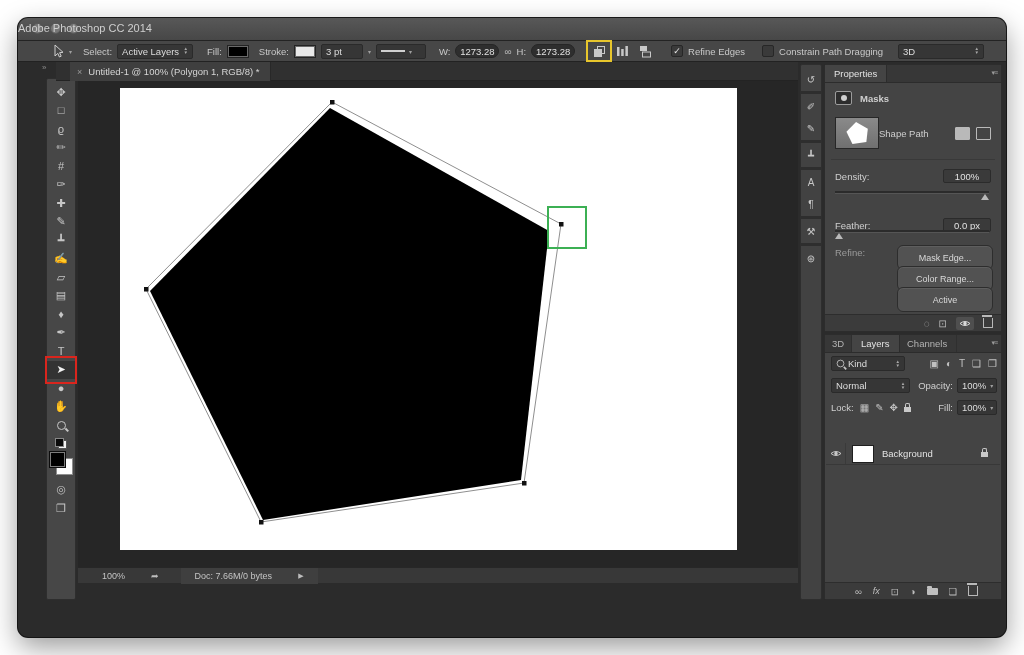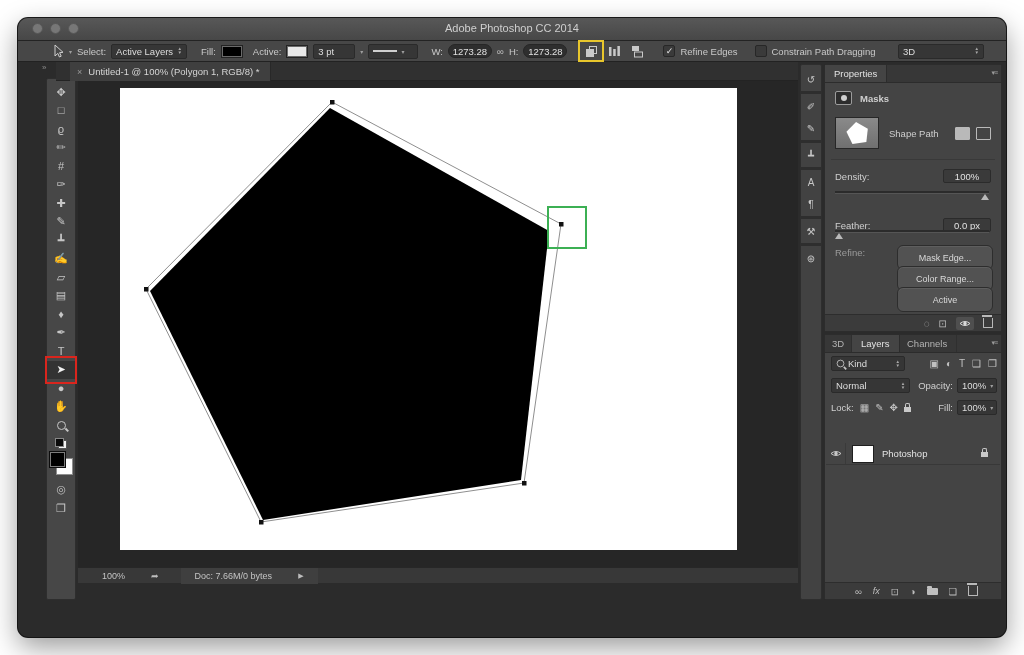"Adobe Photoshop CC 2014" .wtitle { text-align: center -> none }
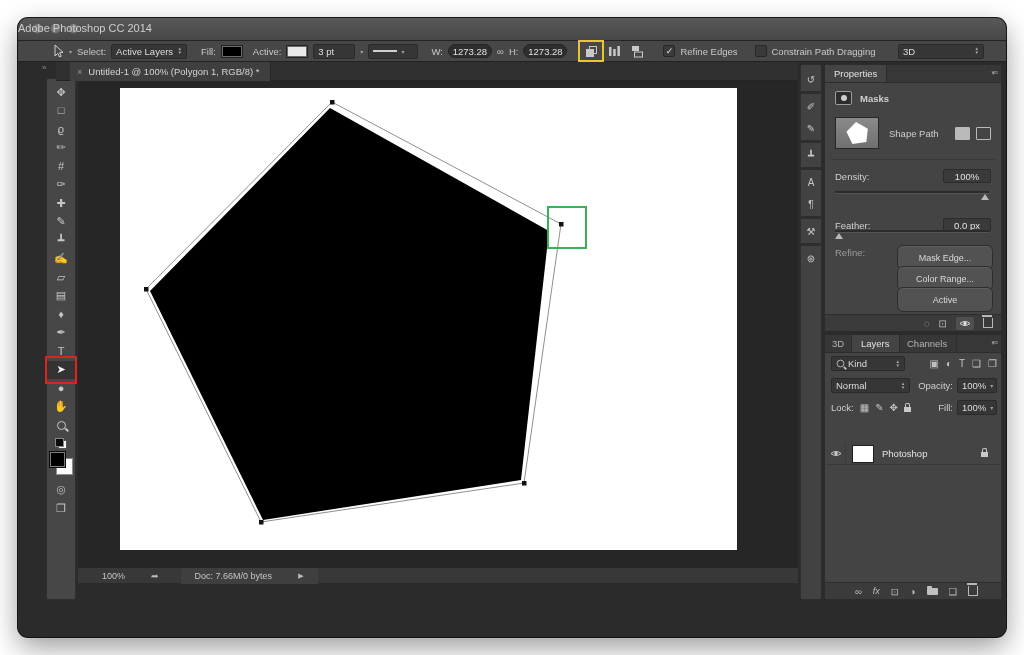"Select:" span.optlabel { margin-left: none -> 6px }
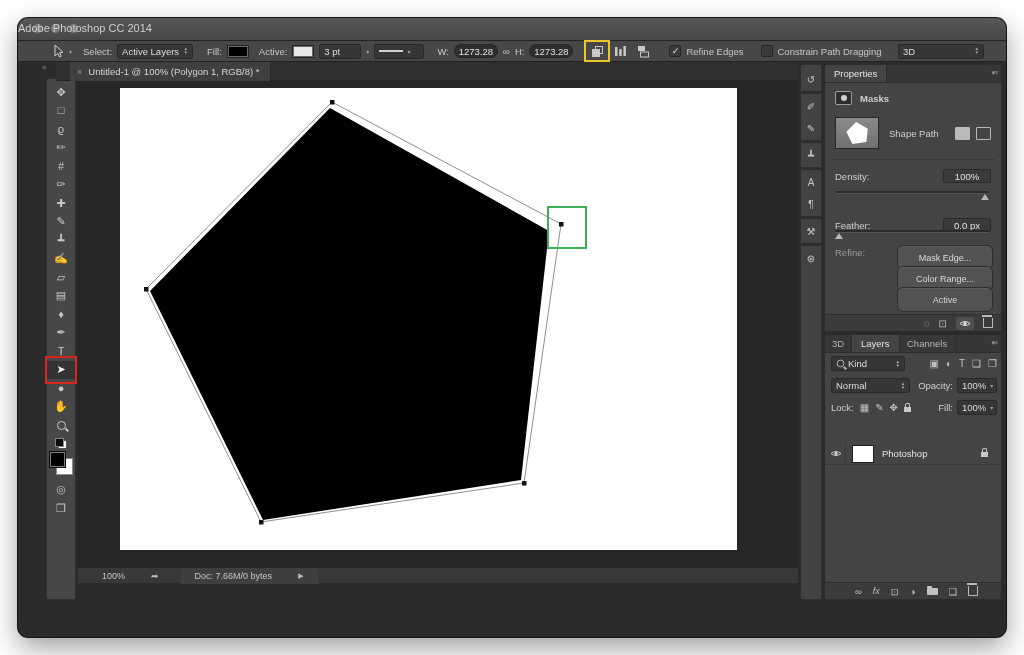"Active:" span.optlabel { text: Active -> Stroke }
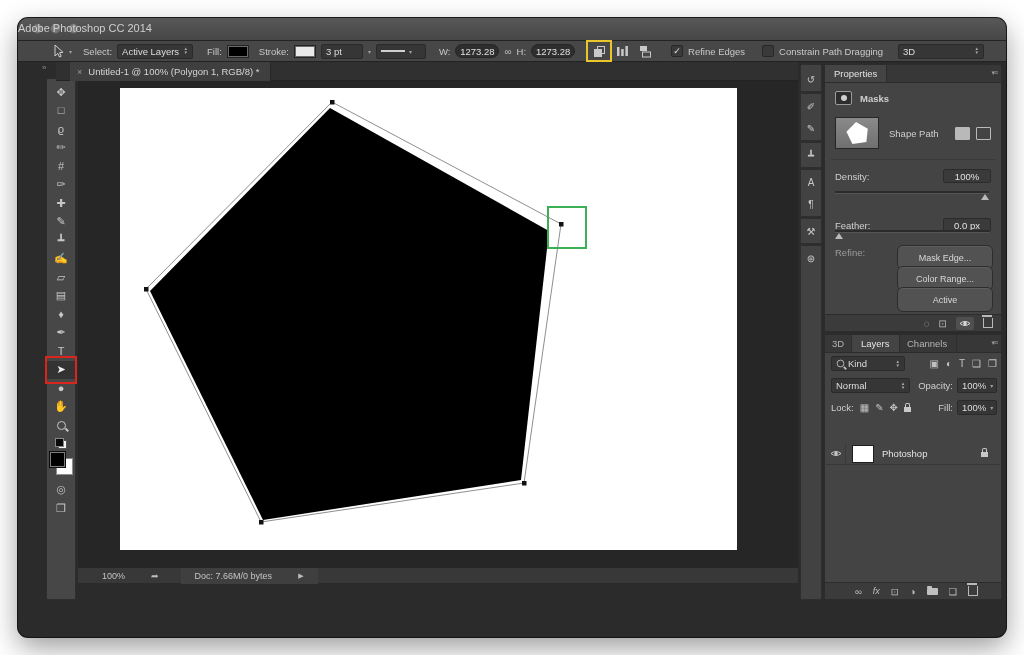"Shape Path" span { margin-left: 10px -> 0 }
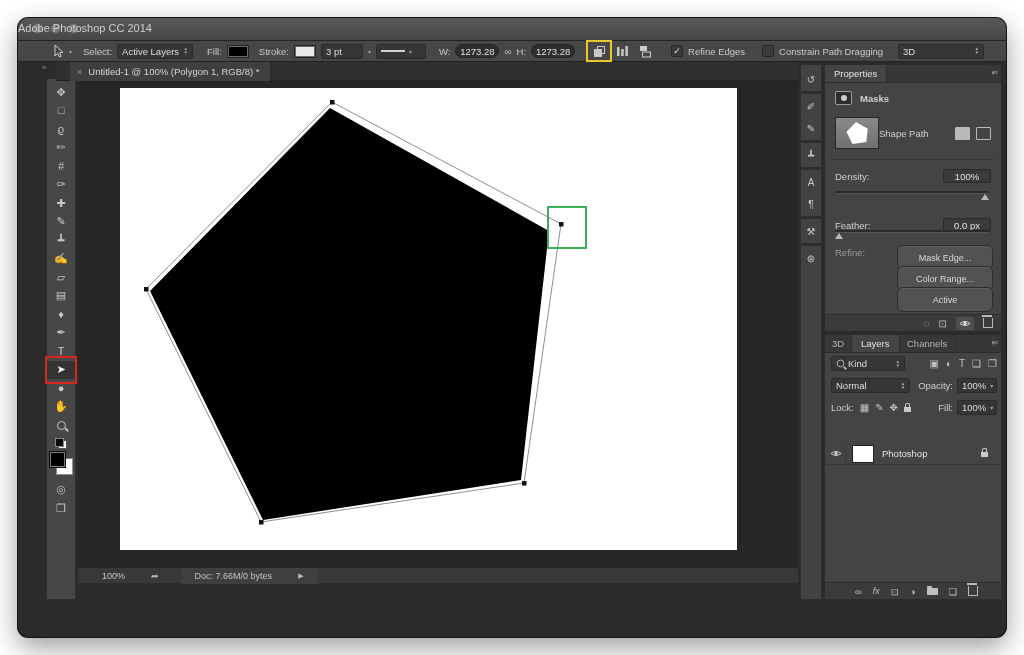"Photoshop" span.lname { text: Photoshop -> Background }
